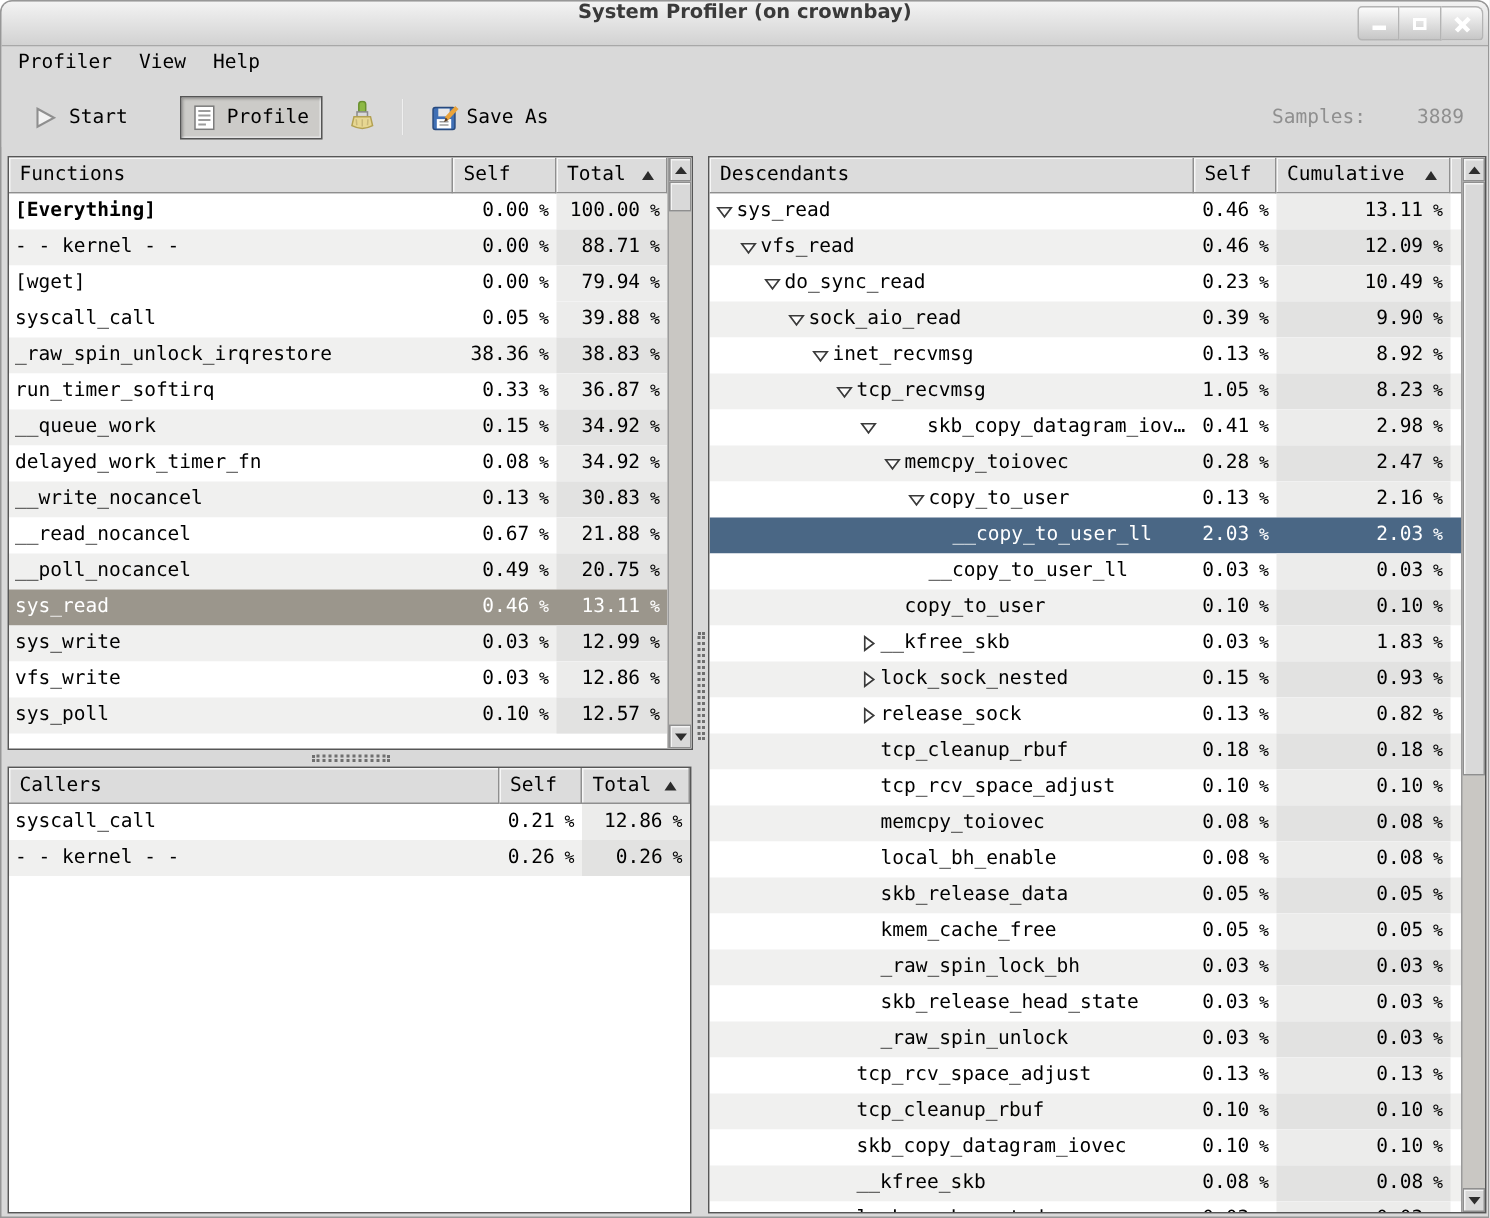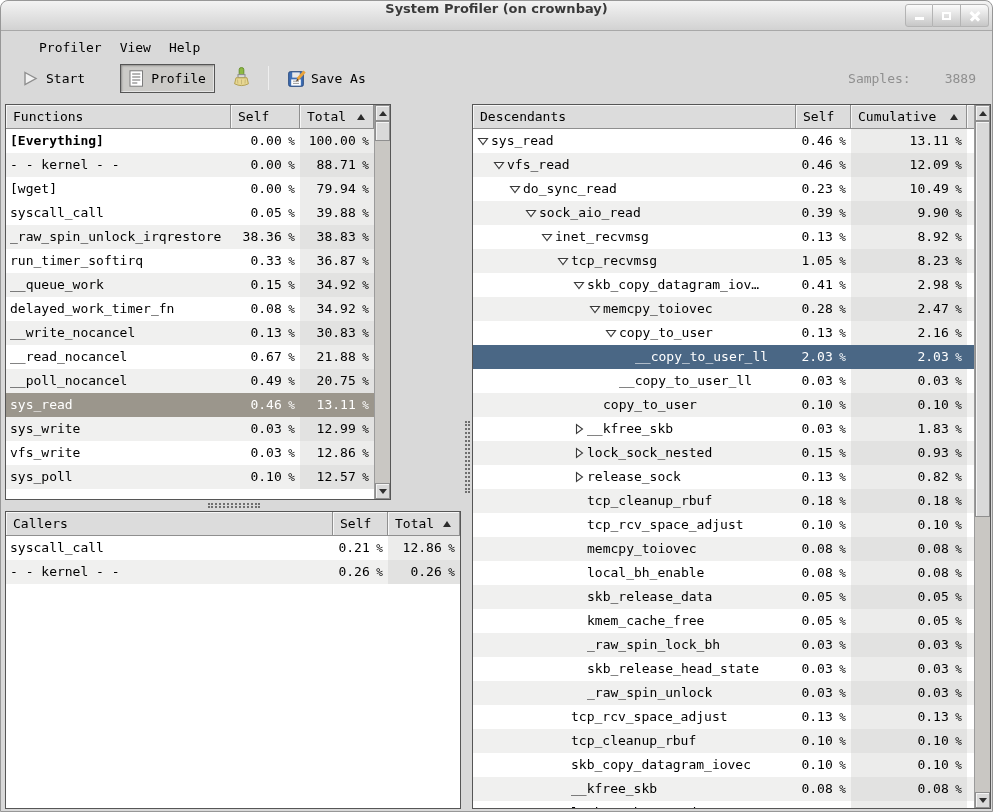"Profiler" .menubar { align-items: flex-end -> flex-start; margin-left: 27px -> none }
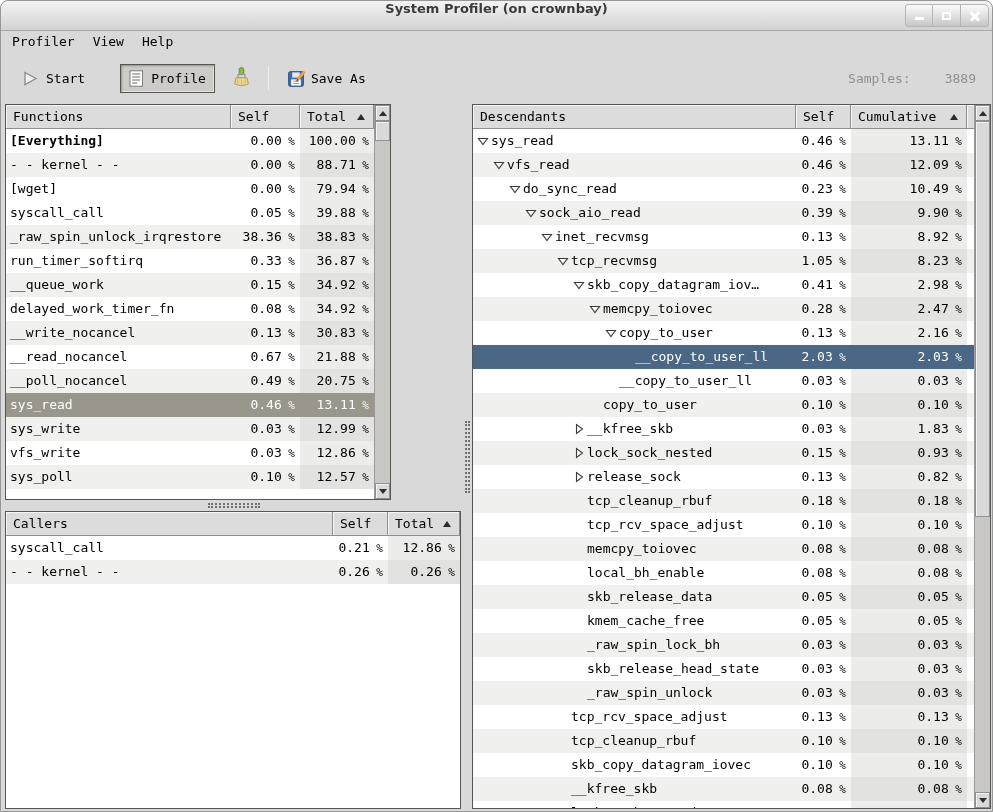"Functions" .p-func { width: 386px -> 457px }
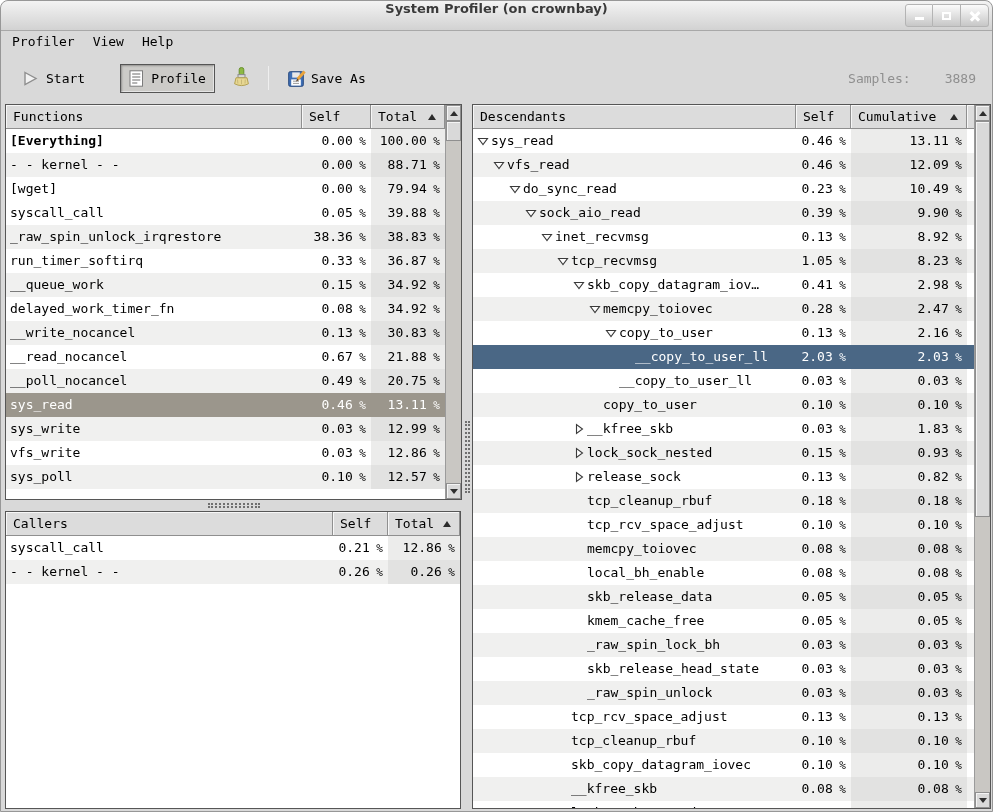"skb_copy_datagram_iov…" div.cell { gap: none -> 31px }
